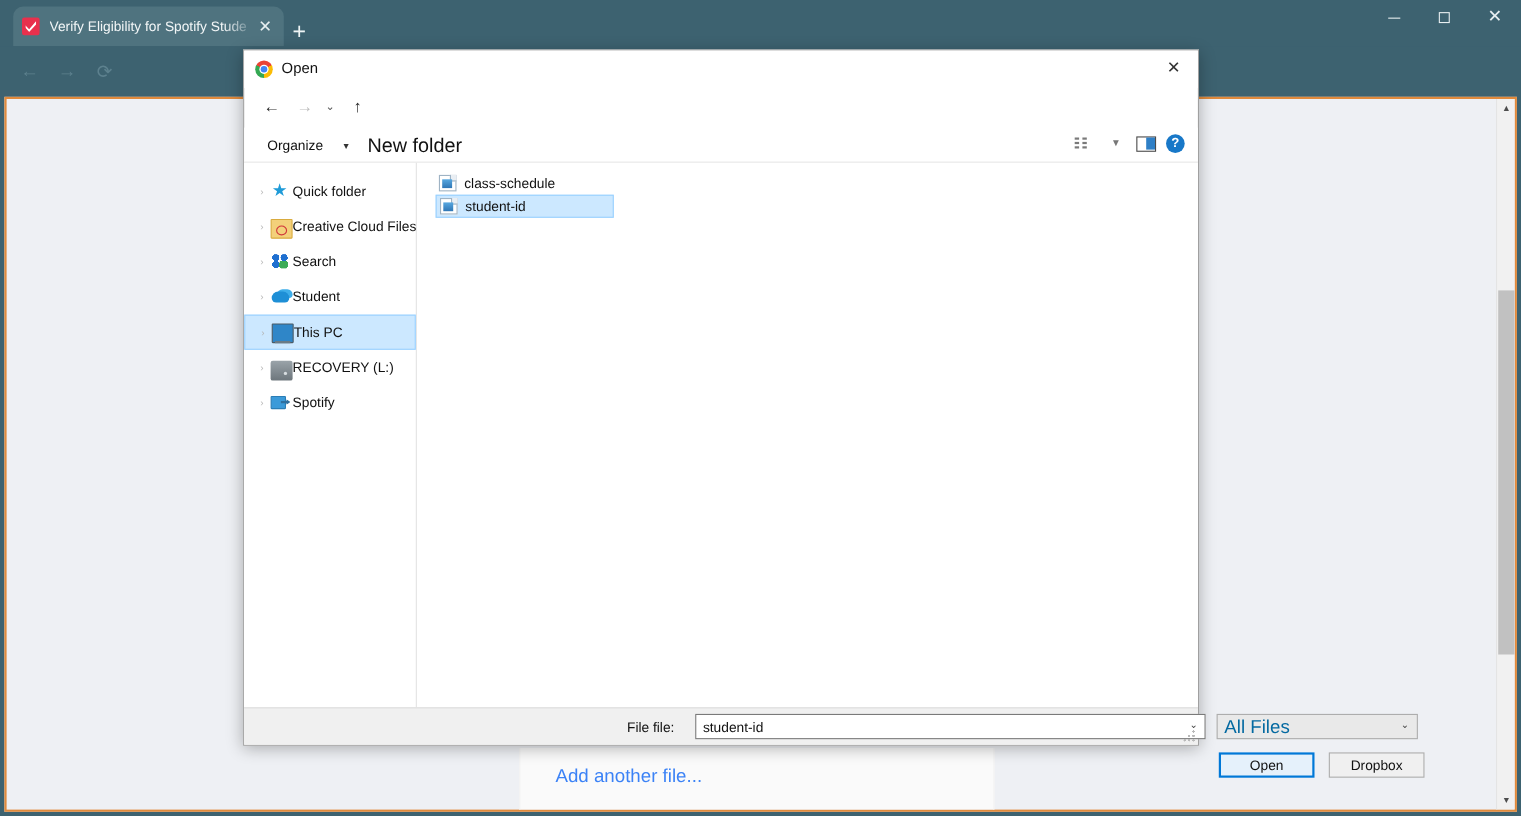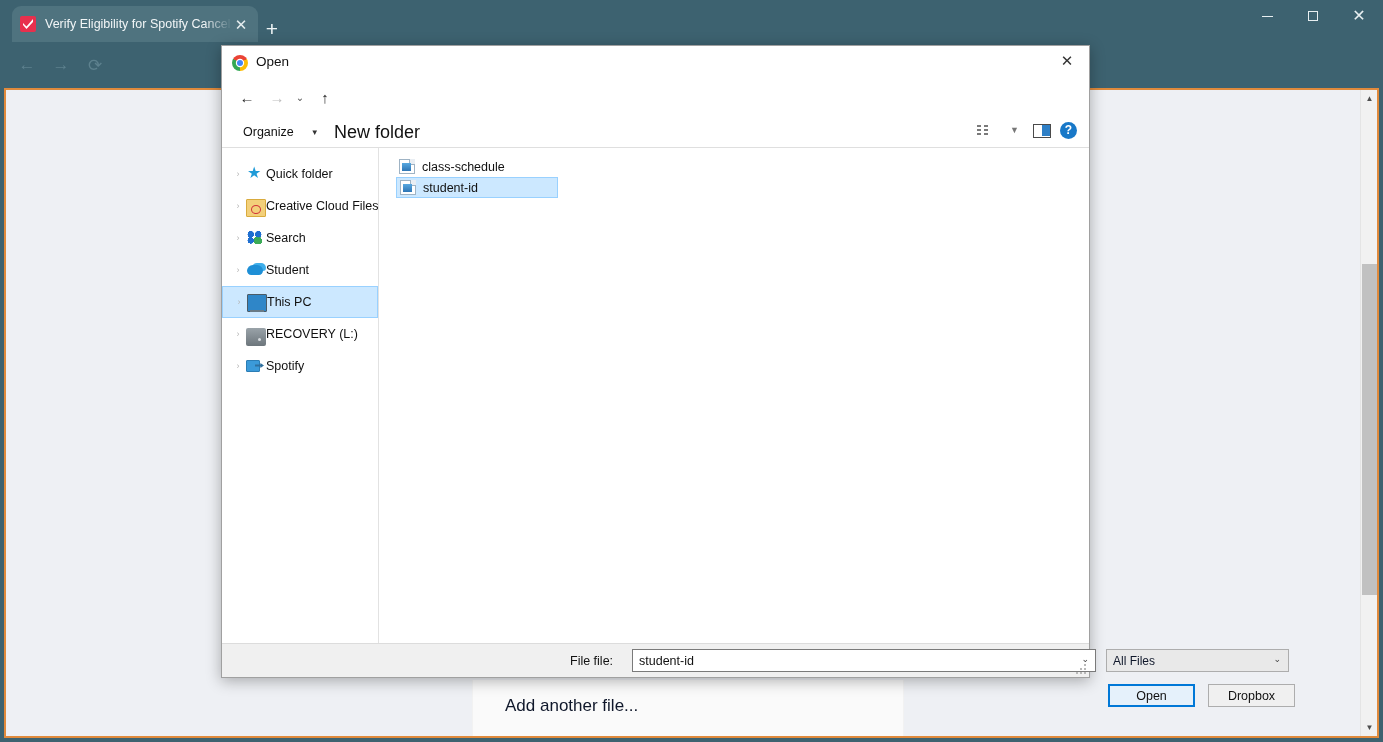"Verify Eligibility for Spotify Cancel" div.tabtitle { text: Cancel -> Stude }
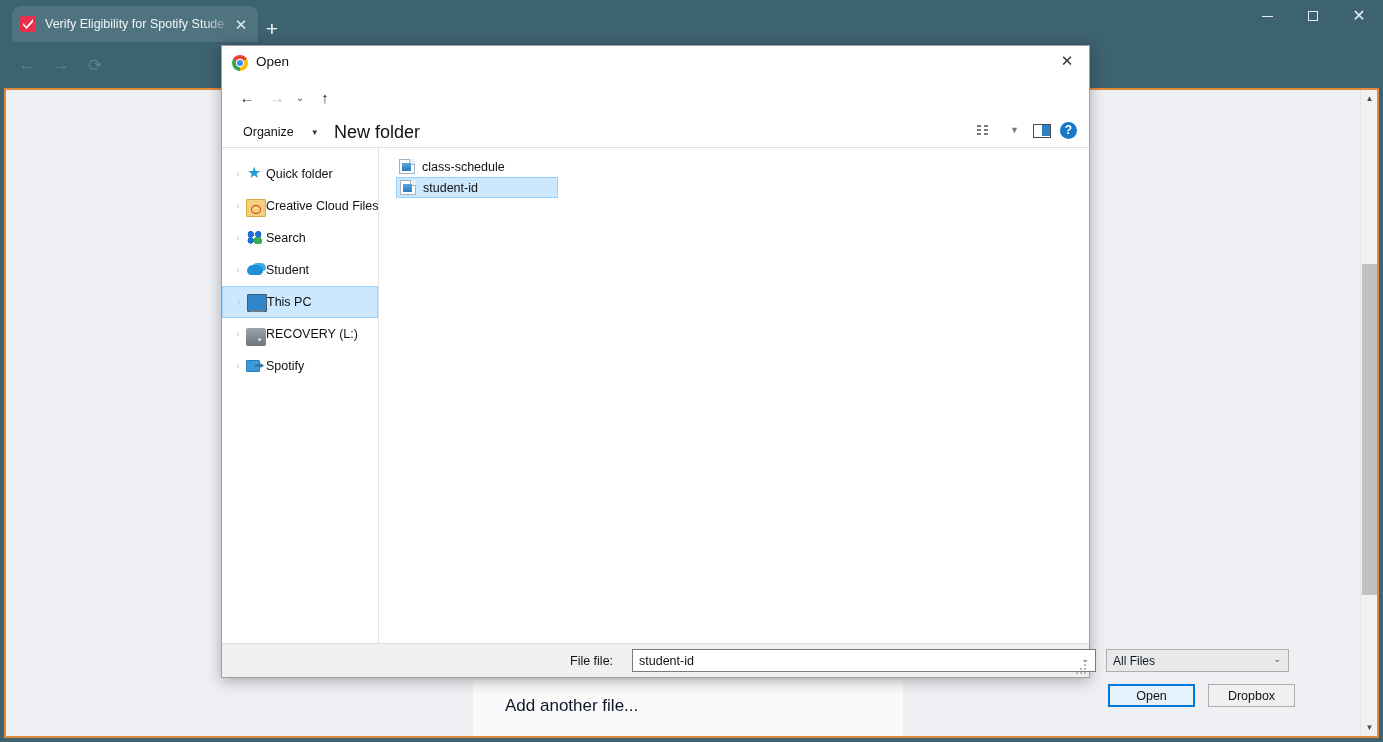"All Files" #ft-combo .val { color: #0f172a -> #0369a1; font-size: 12px -> 17px }
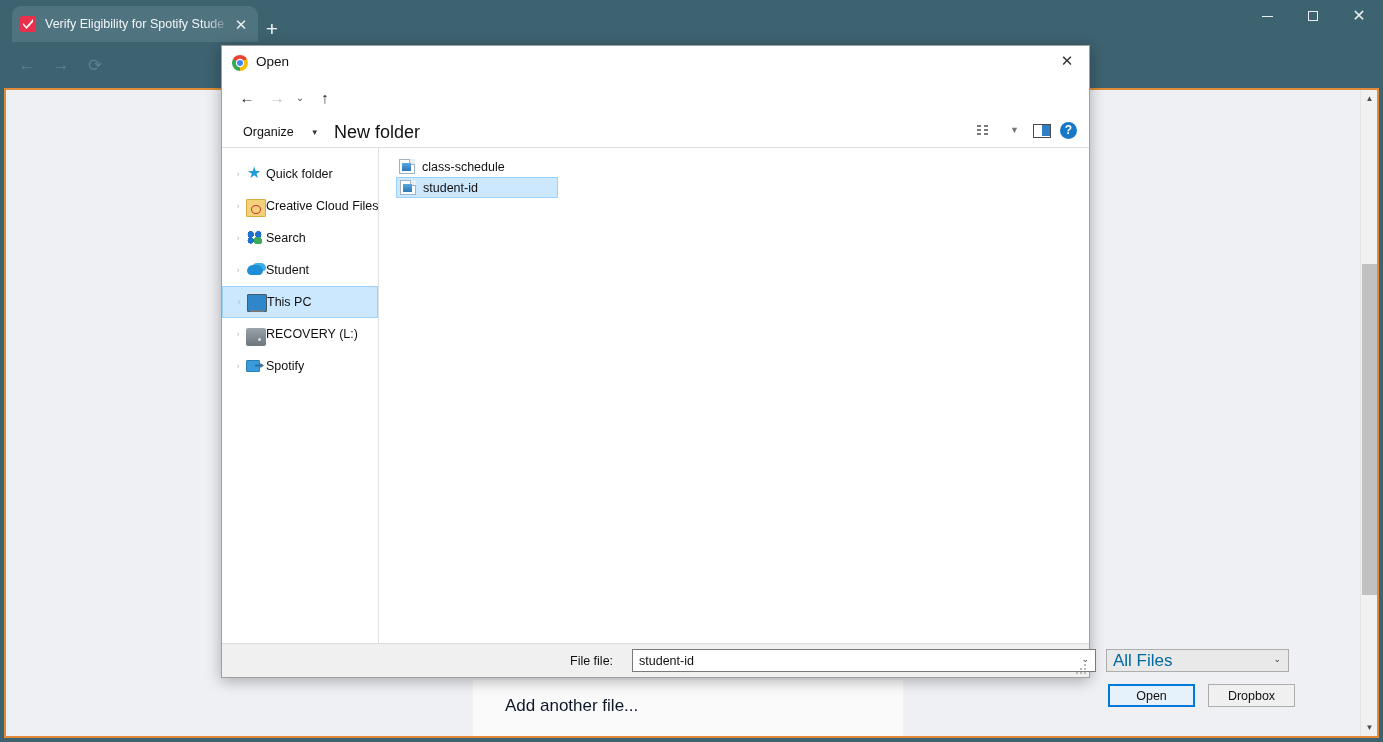"Add another file..." #page-card .addfile { color: #0f172a -> #3b82f6 }
